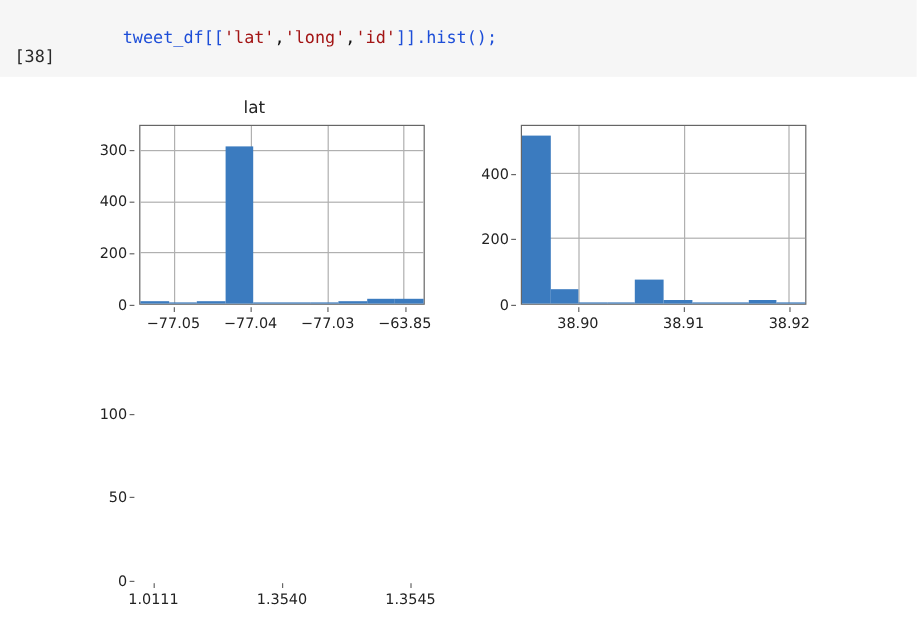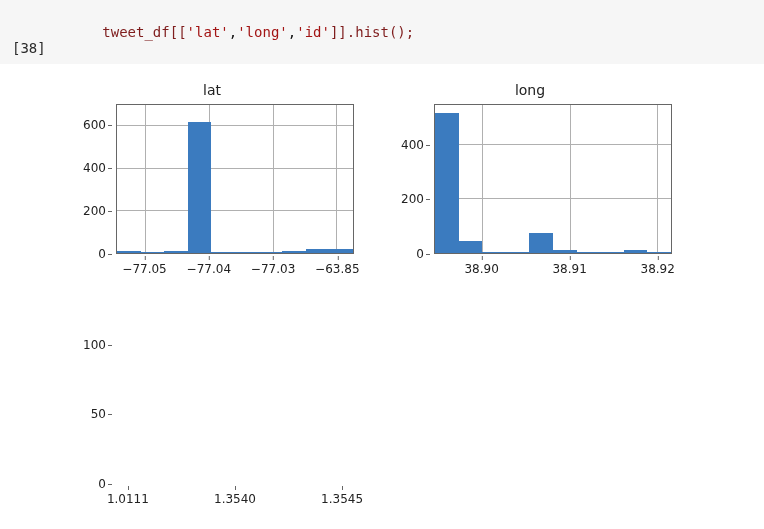"tweet_df[[" .tok-var { color: #7f1d1d -> #1d4ed8 }
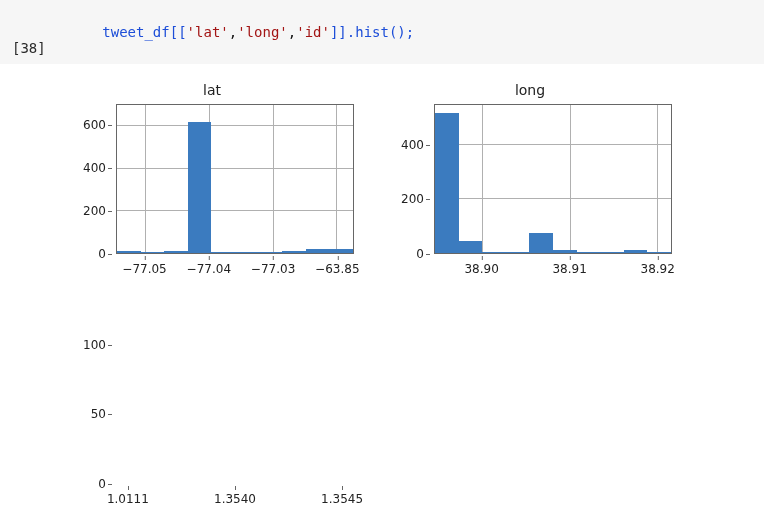"long" div.chart-title { html: <div>long</div> -> none }
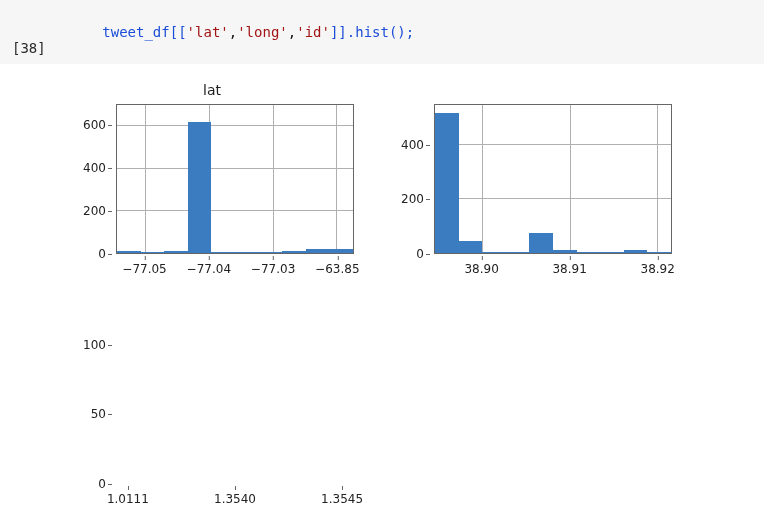"600" span.ytick { text: 600 -> 300 }
